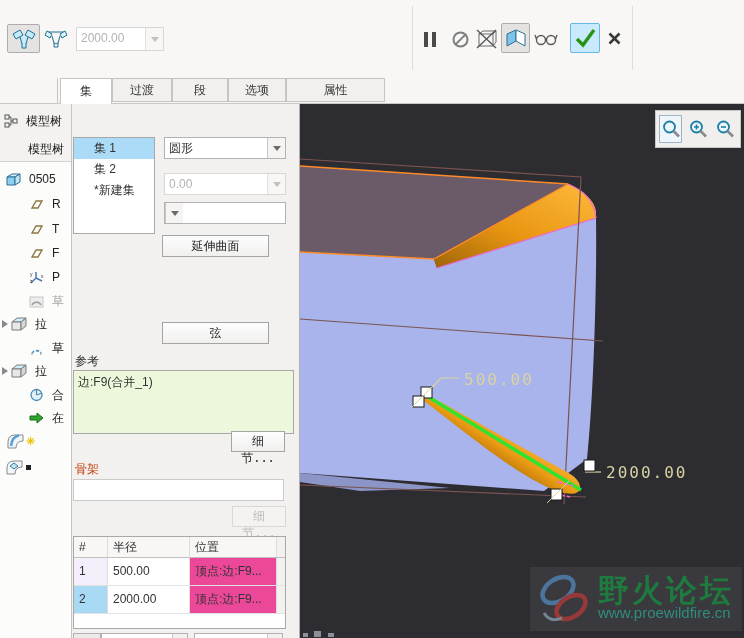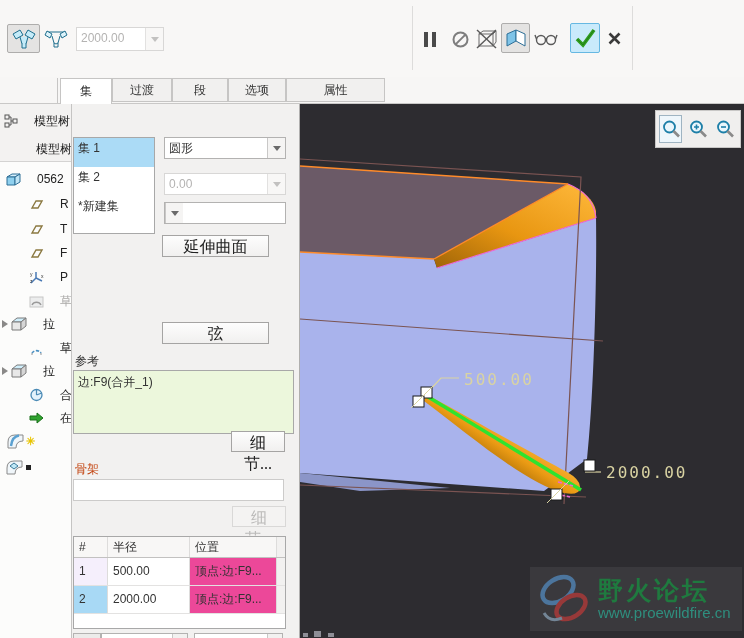"模型树" .tlabel { margin-left: 16px -> 8px }
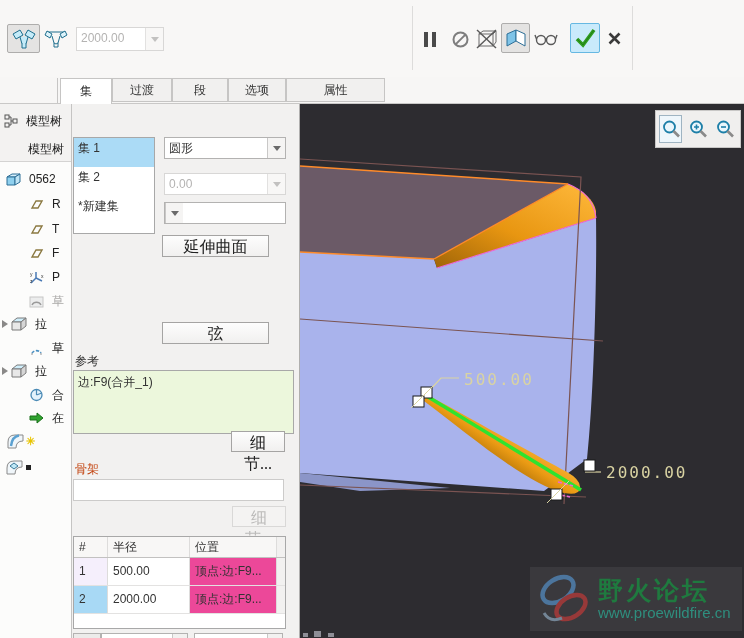"集 1" .litem { height: 29px -> 21px; padding-left: 4px -> 20px }
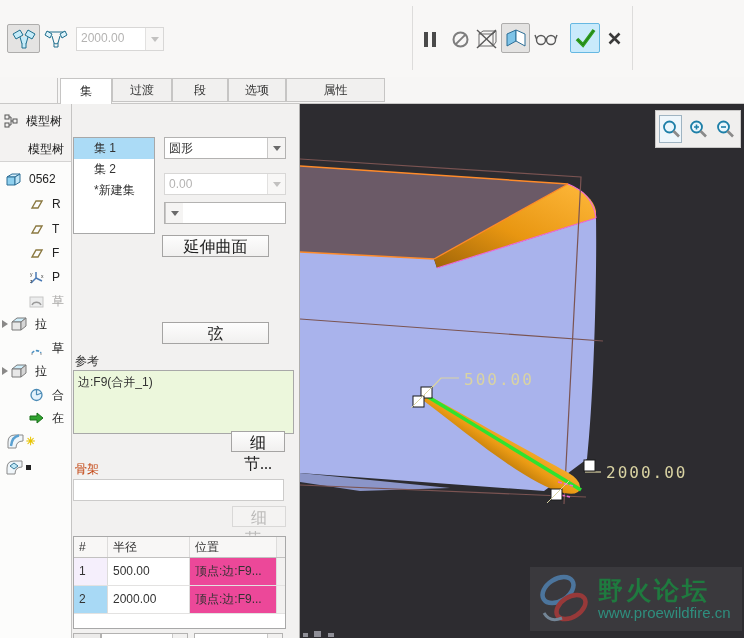"0562" span.tlabel { text: 0562 -> 0505 }
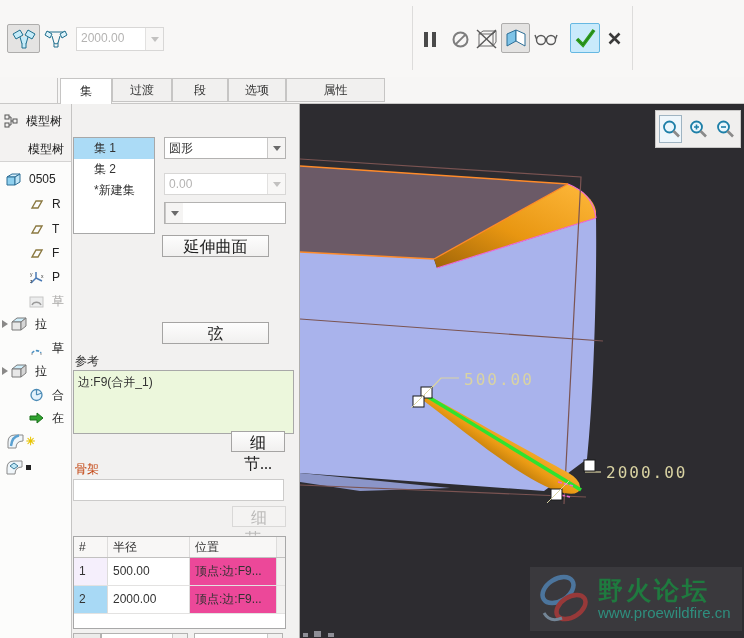"延伸曲面" .pbtn { font-size: 16px -> 12px }
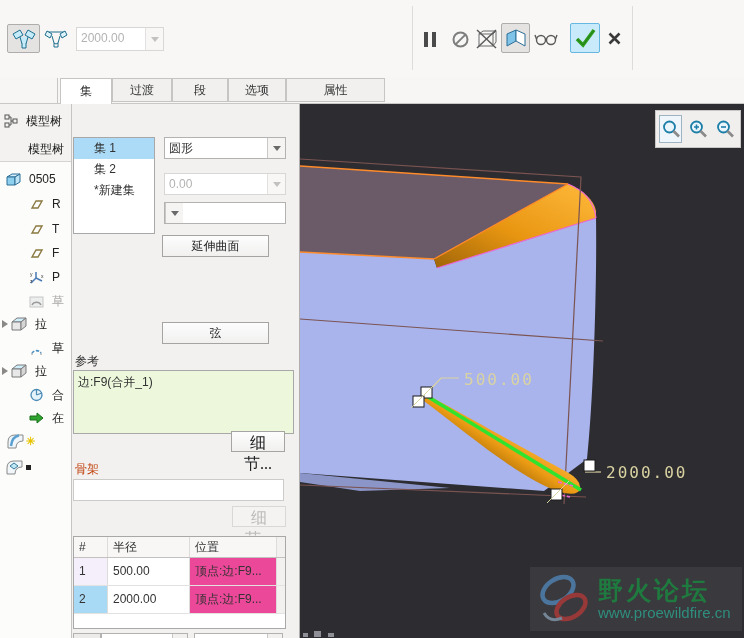"细节..." .detbtn { font-family: Liberation Serif, serif -> Liberation Mono, monospace; font-size: 16px -> 12px }
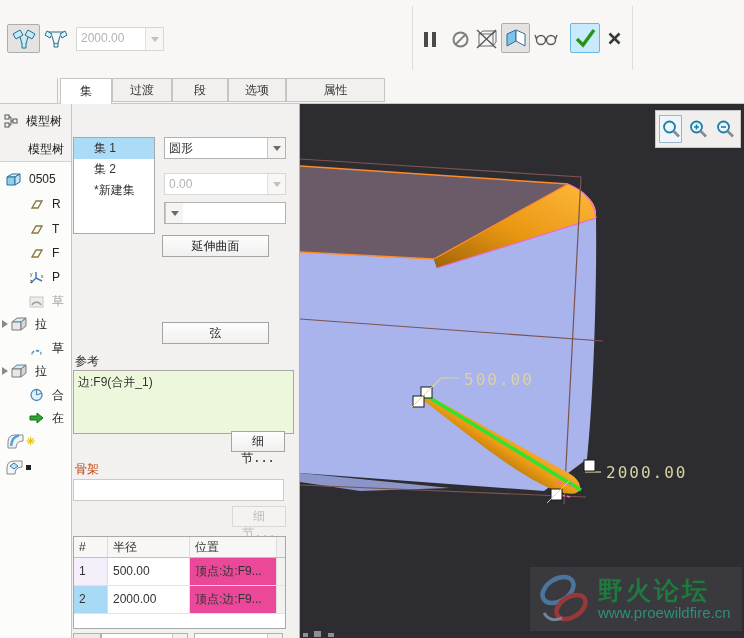"野火论坛" .wm-title { font-size: 25px -> 31px }
